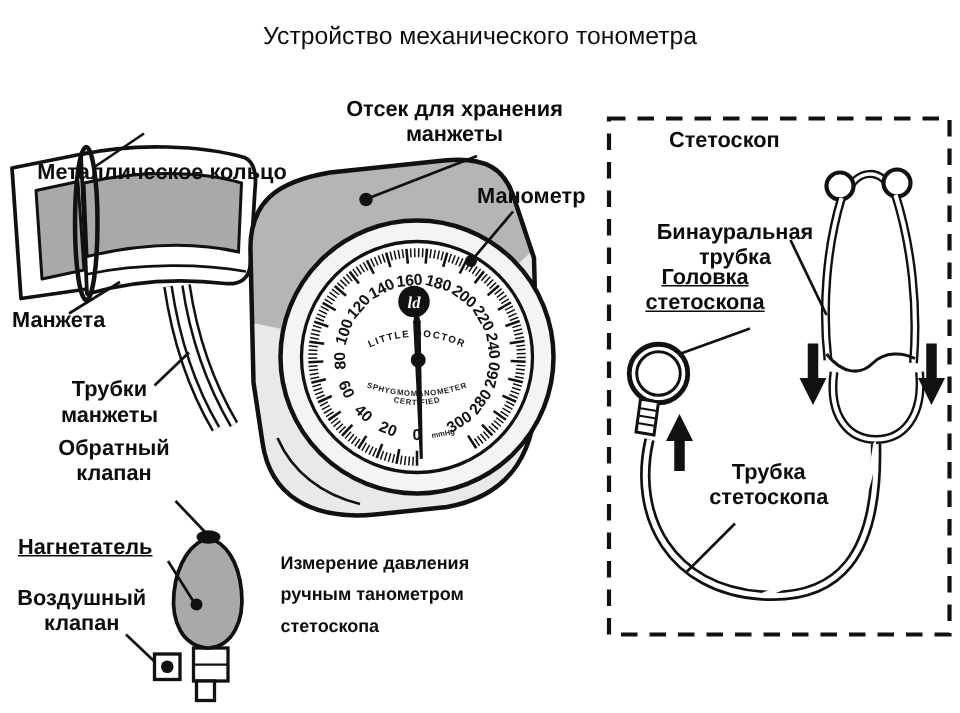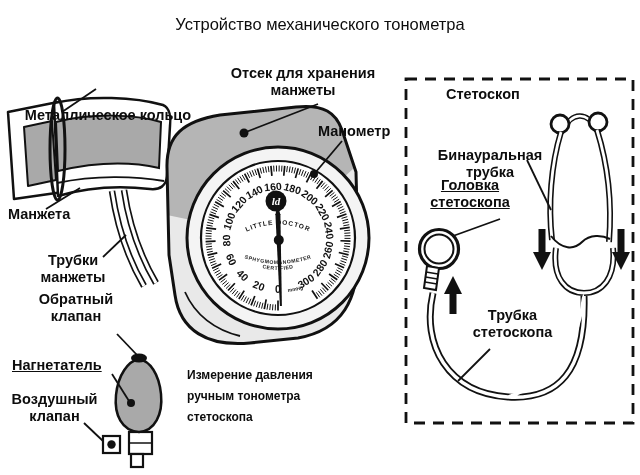"ручным тонометра" div { text: тонометра -> танометром }
